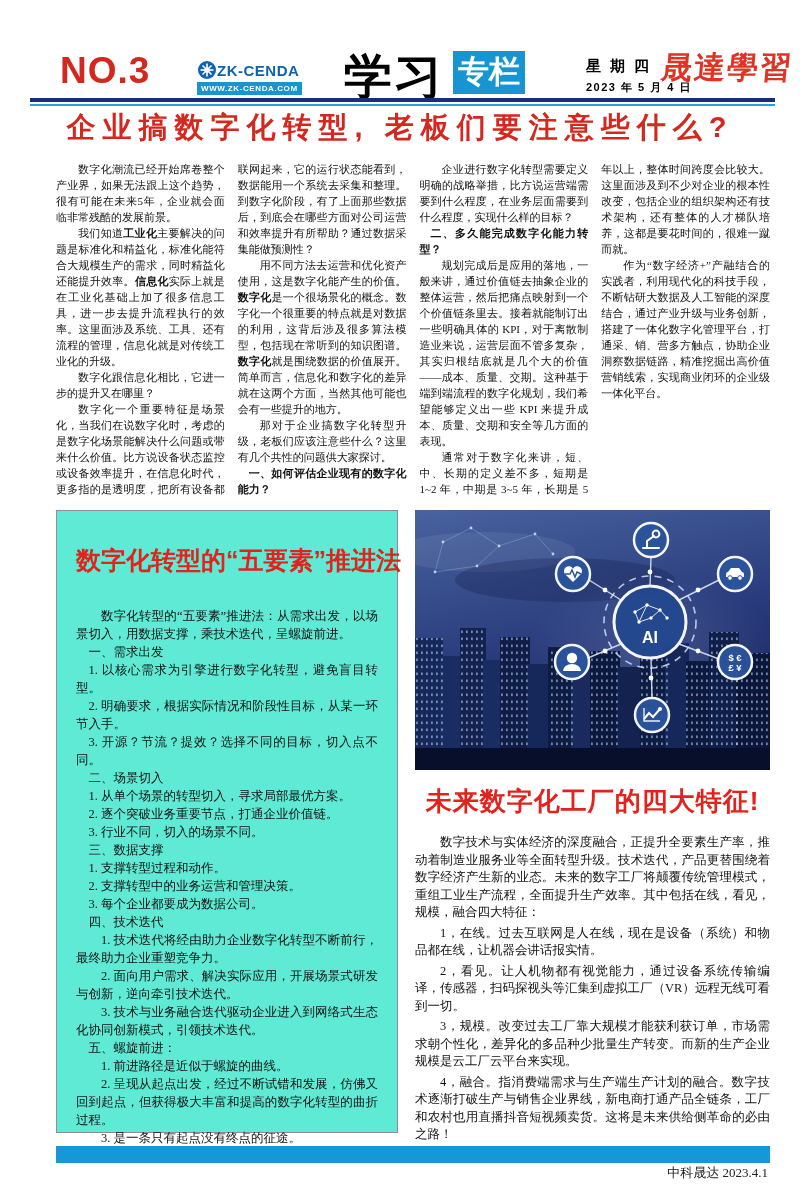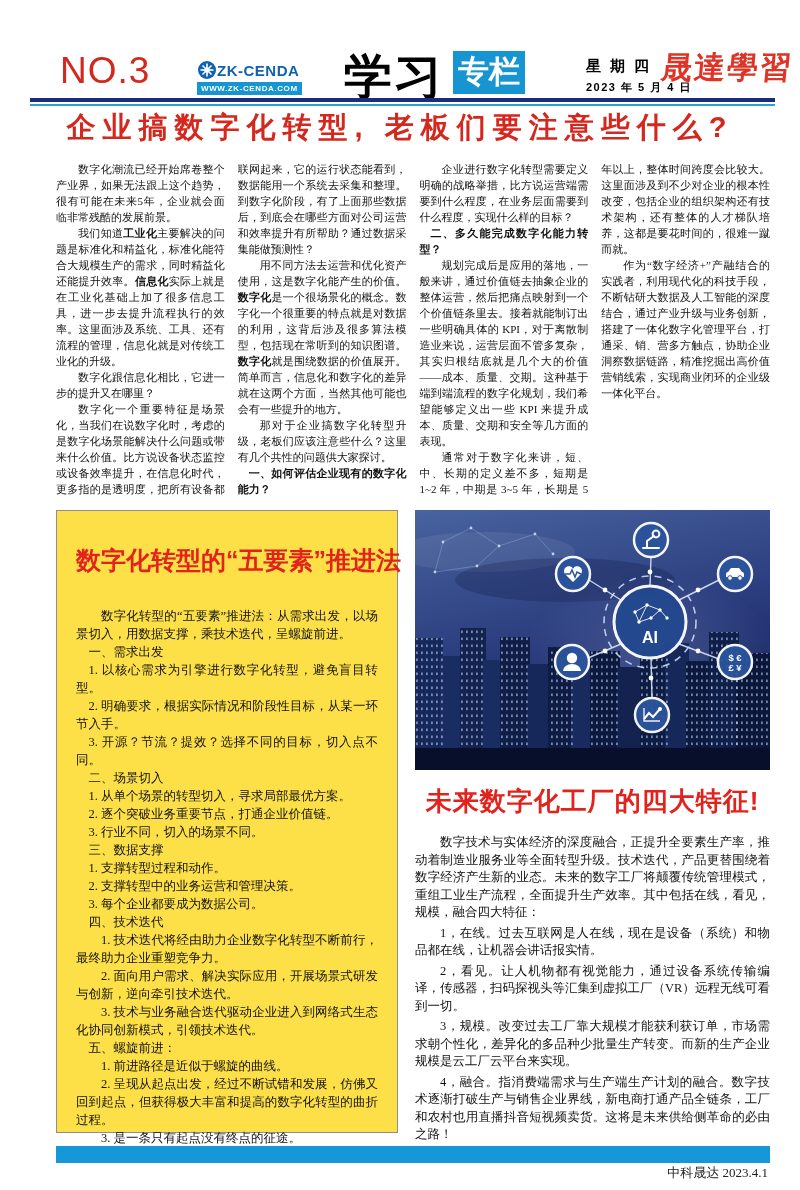"NO.3" .issue { font-weight: normal -> bold }
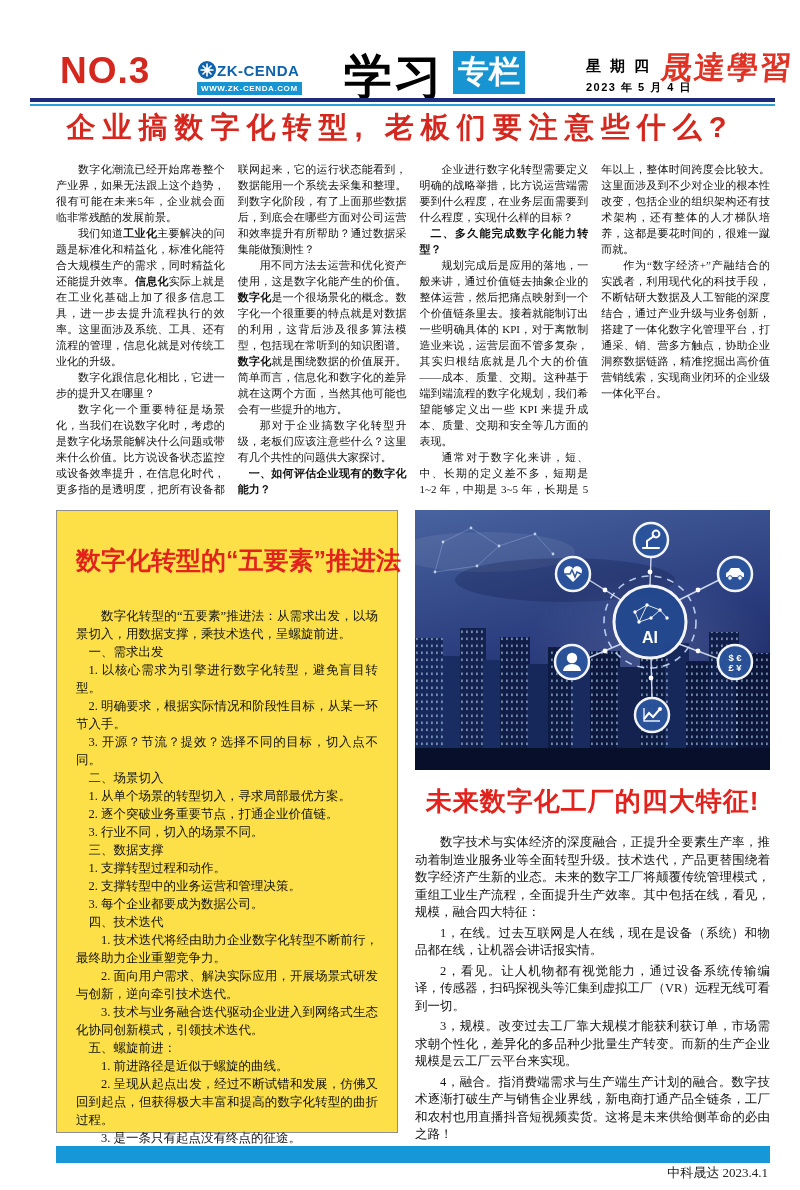"数字化转型的“五要素”推进法" .box { background: #fde047 -> #5eead4 }
